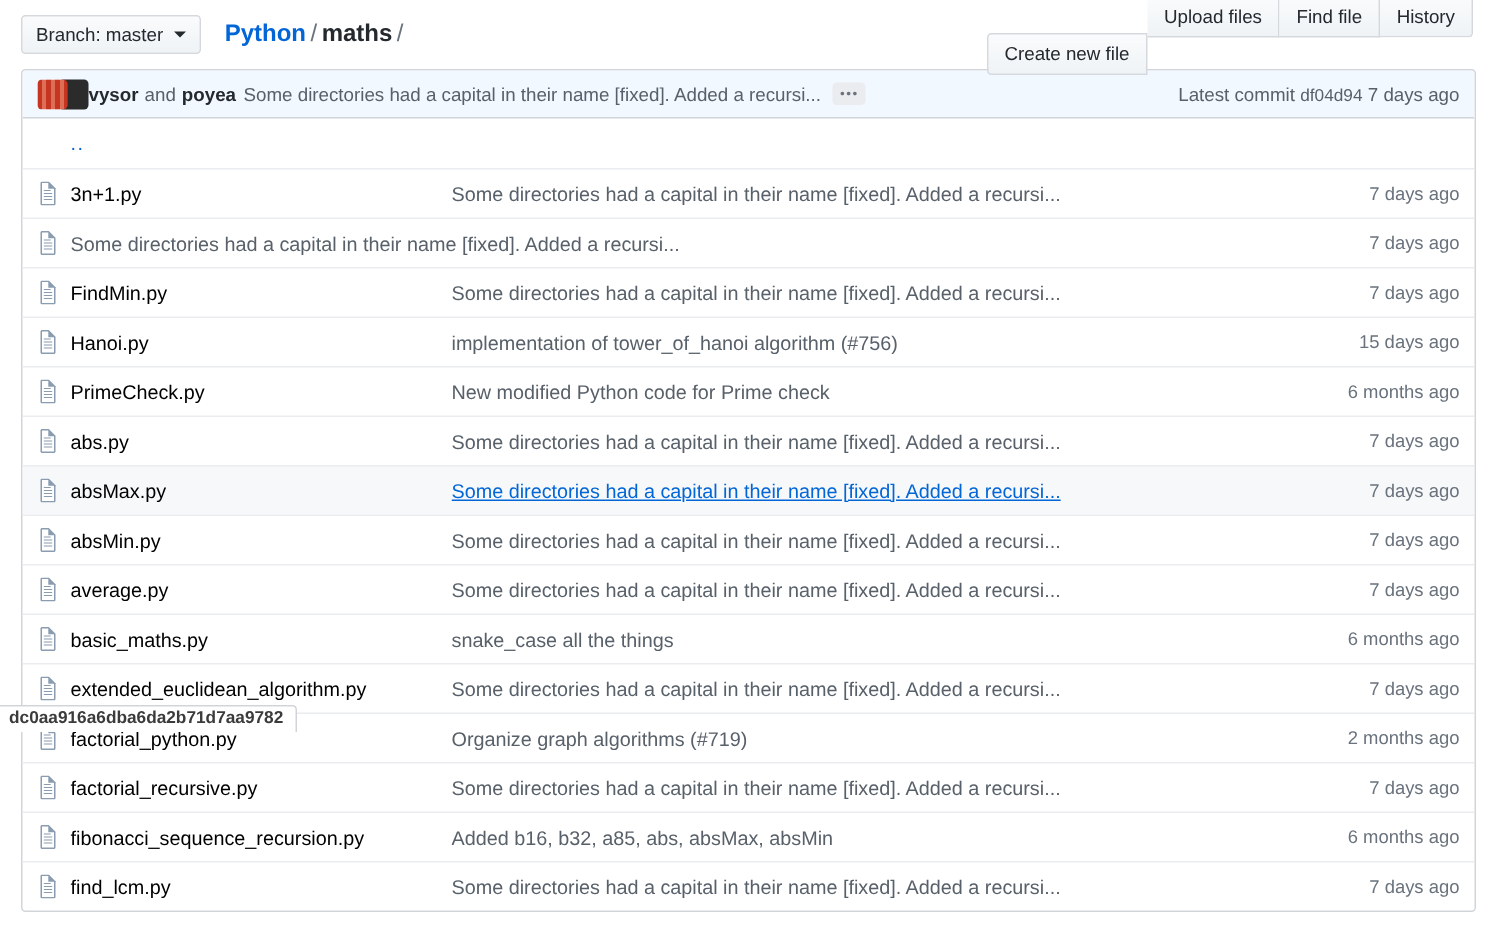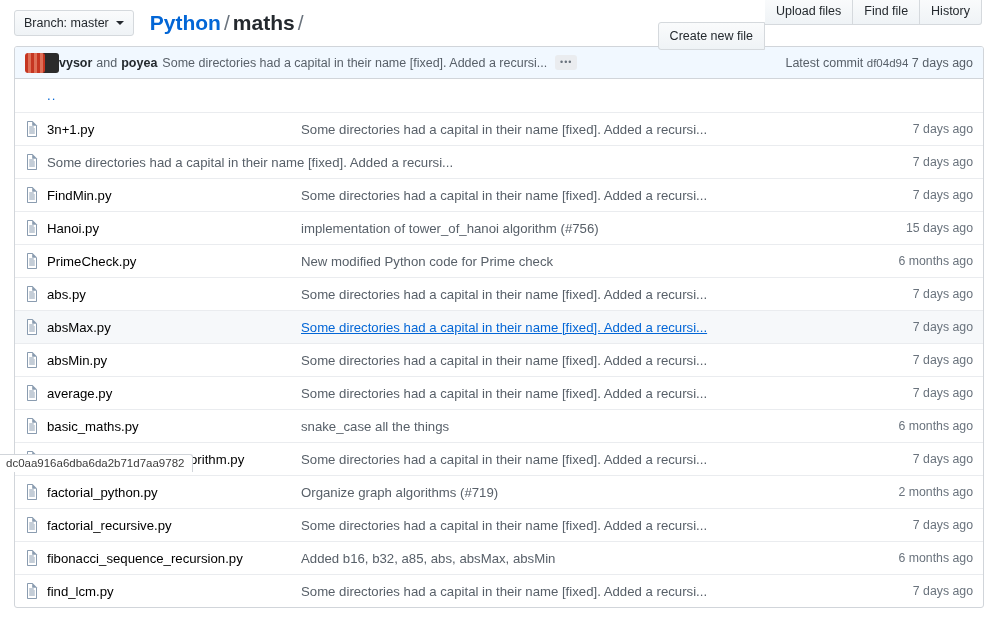"Python / maths /" .breadcrumb { font-size: 21px -> 16px }
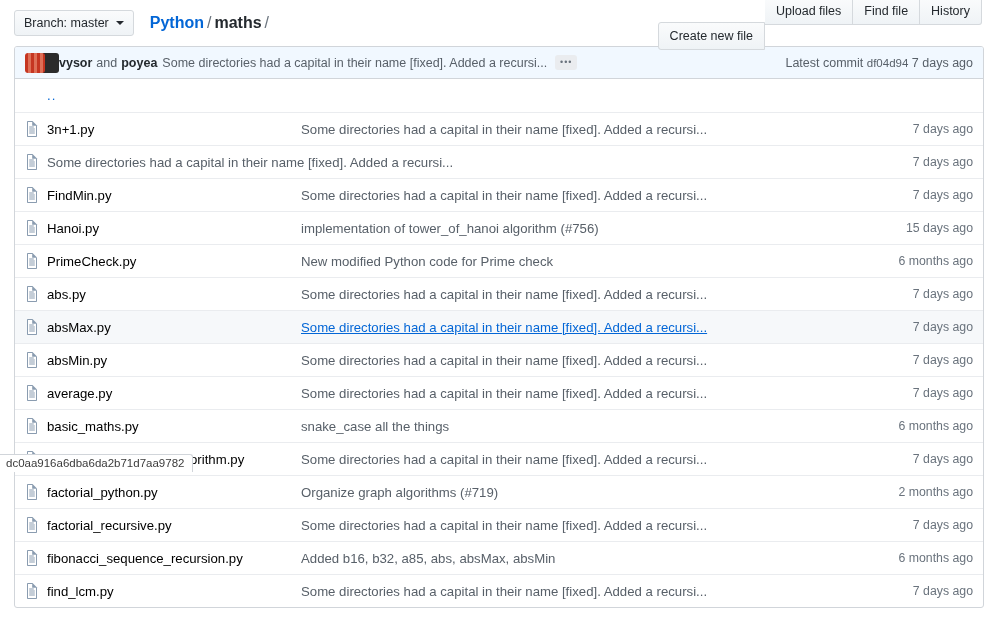"dc0aa916a6dba6da2b71d7aa9782" .statusbar { bottom: 16px -> 0; font-weight: none -> bold }
